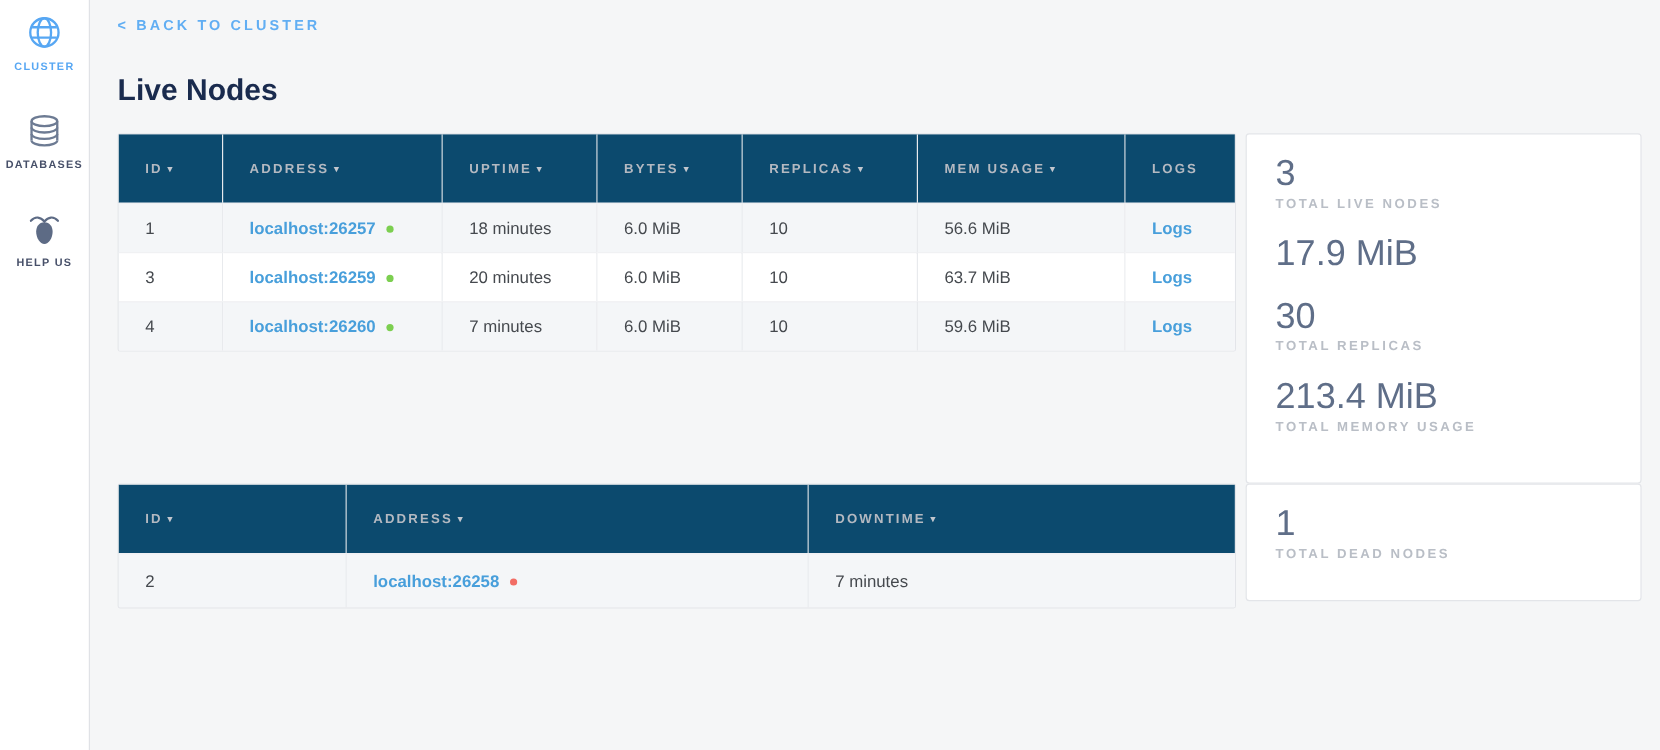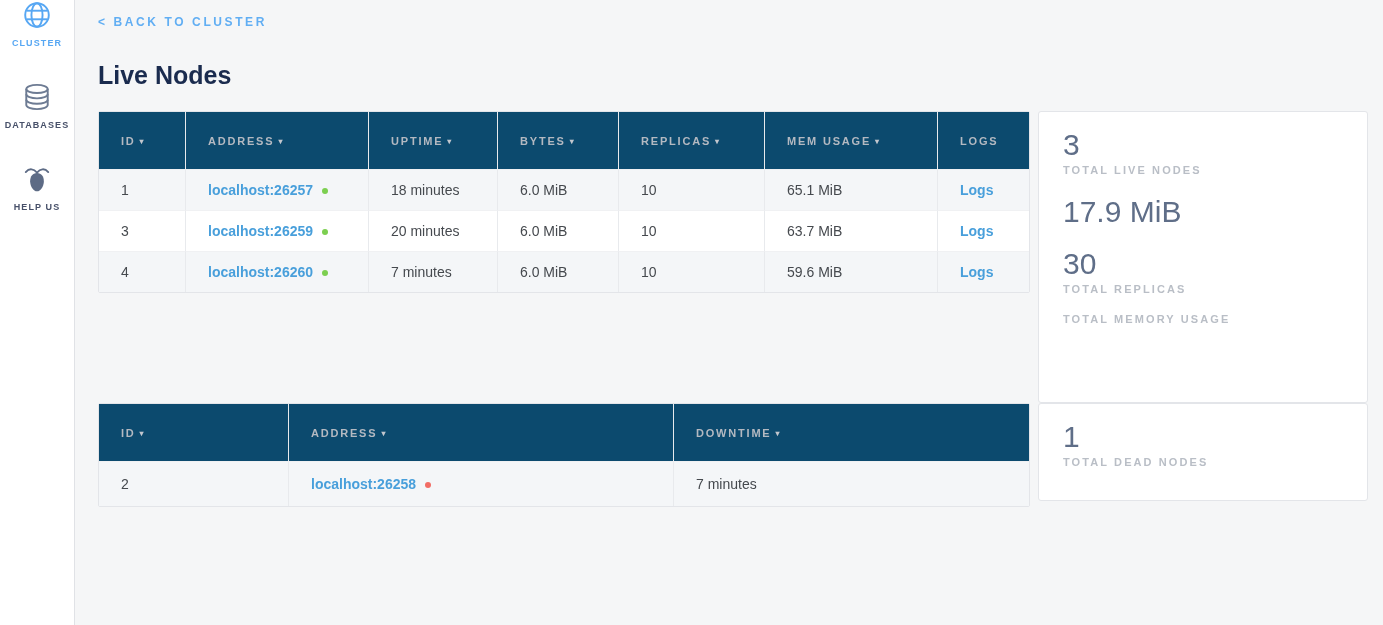"CLUSTER" .sidebar { padding-top: none -> 12px }
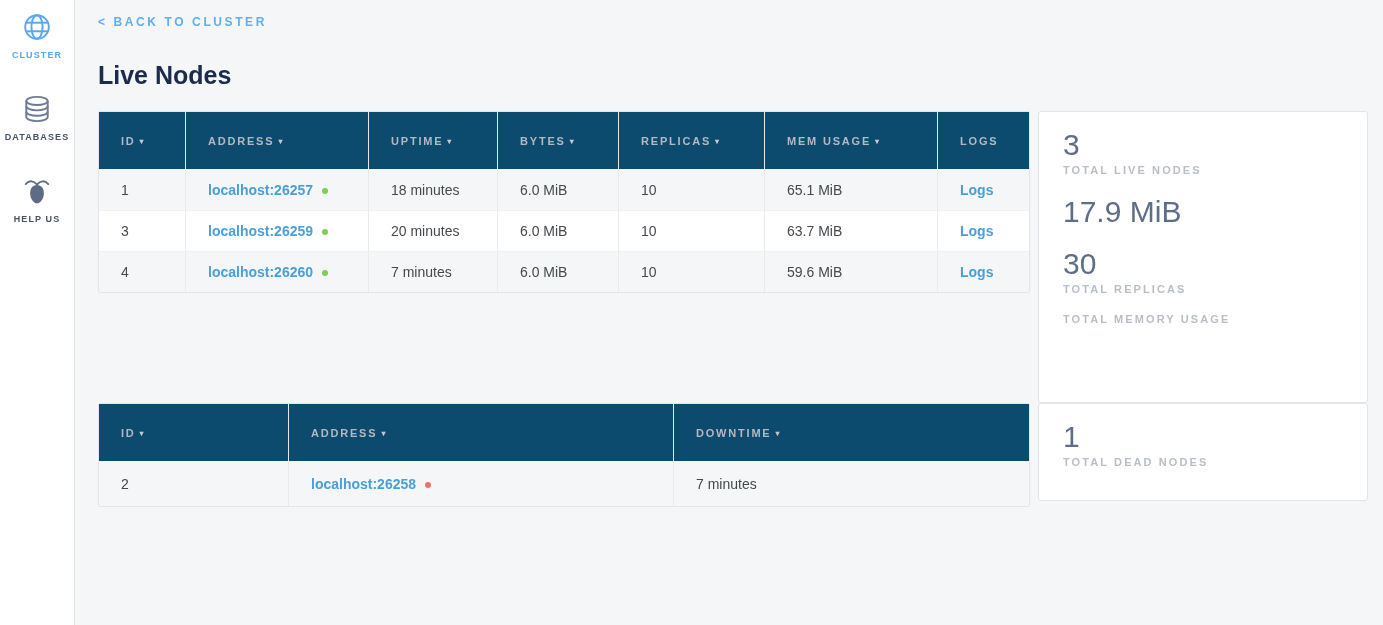"65.1 MiB" td { text: 65.1 -> 56.6 }
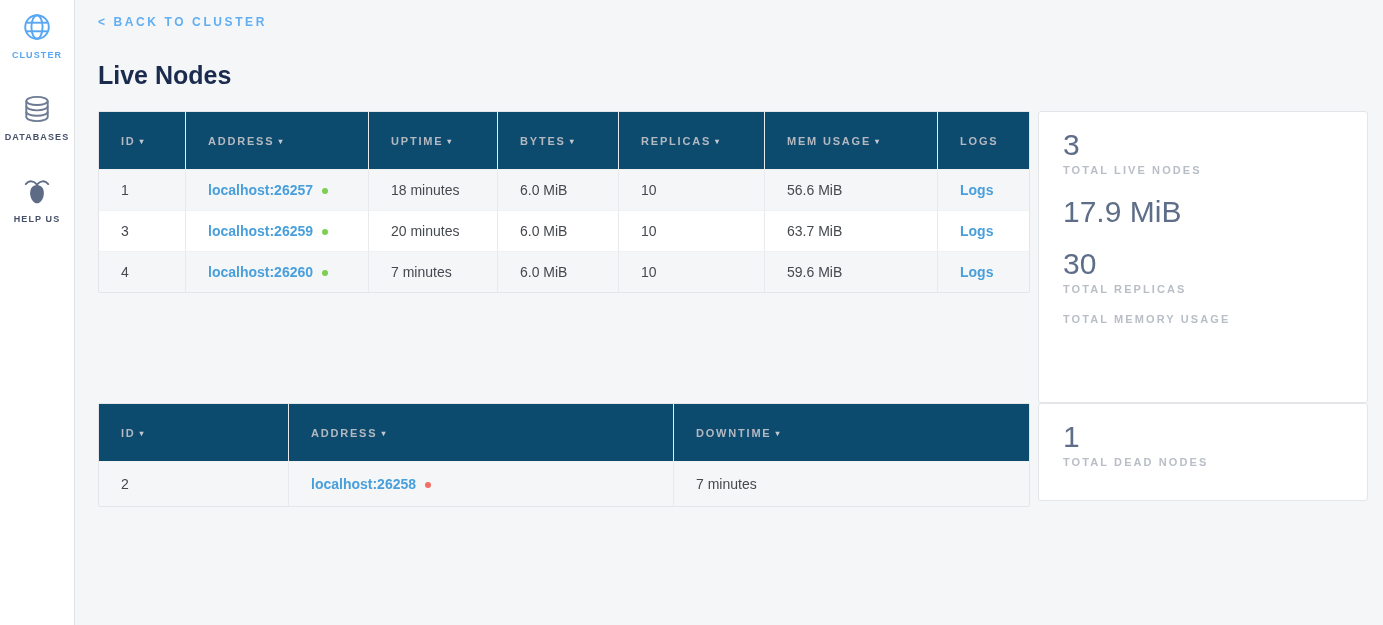"213.4 MiB" div.stat-value { html: none -> <div>213.4 MiB</div> }
